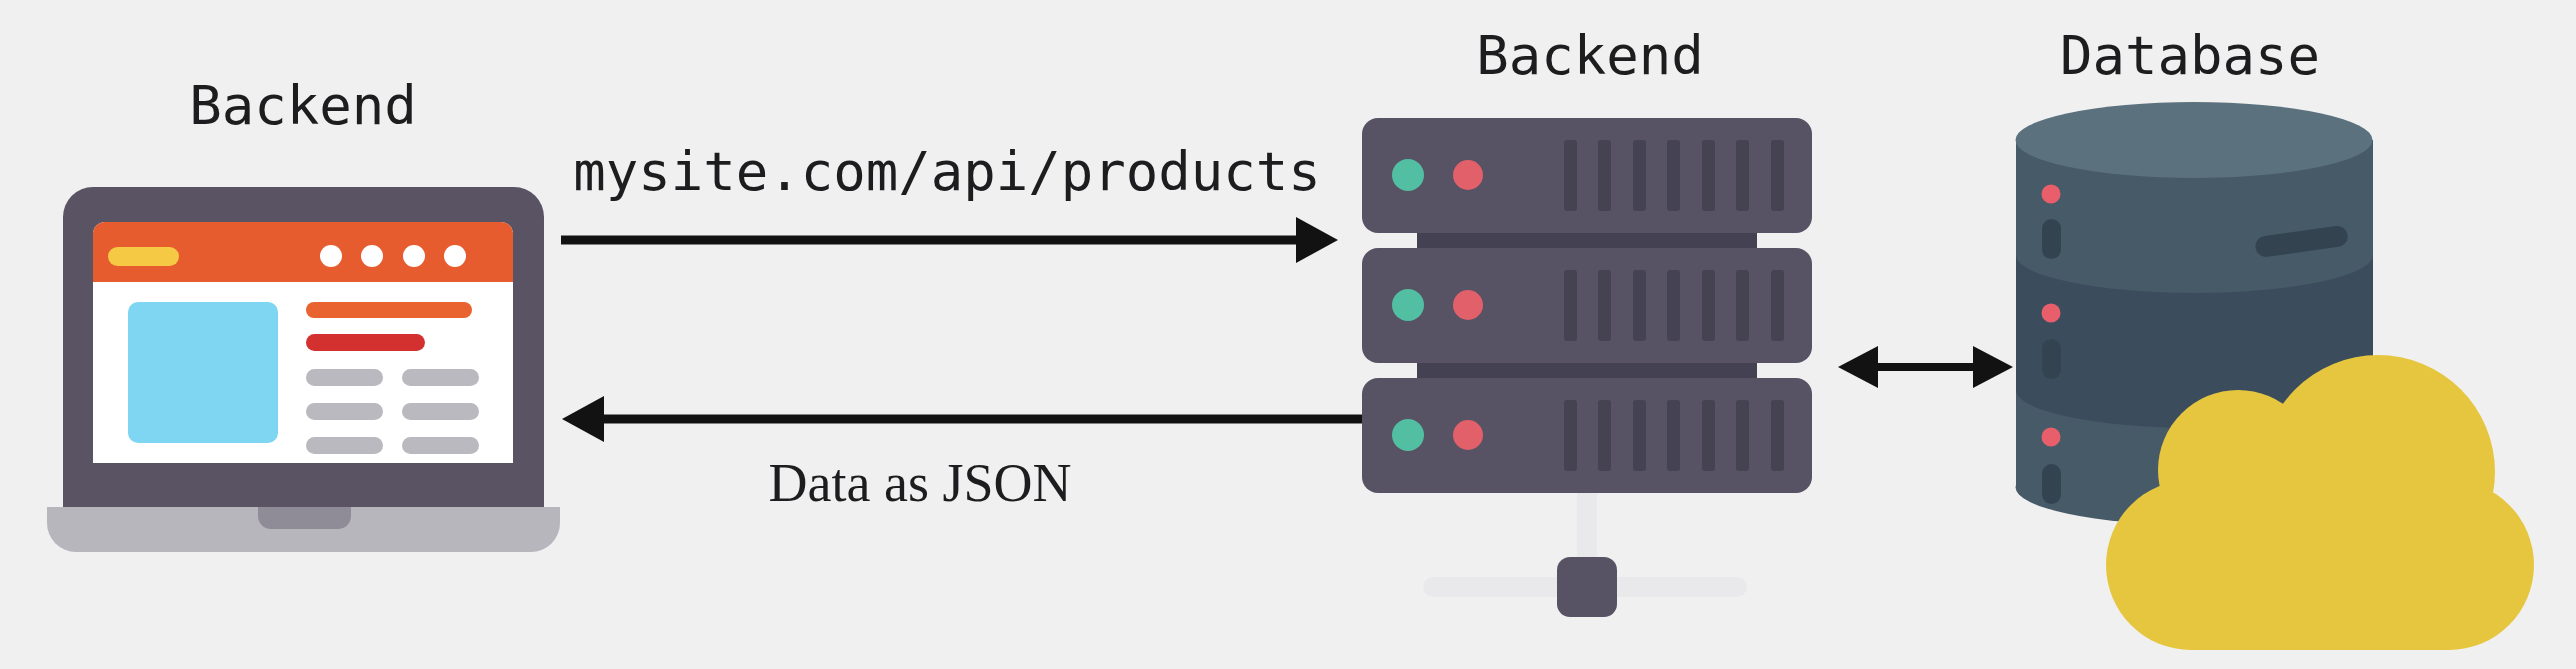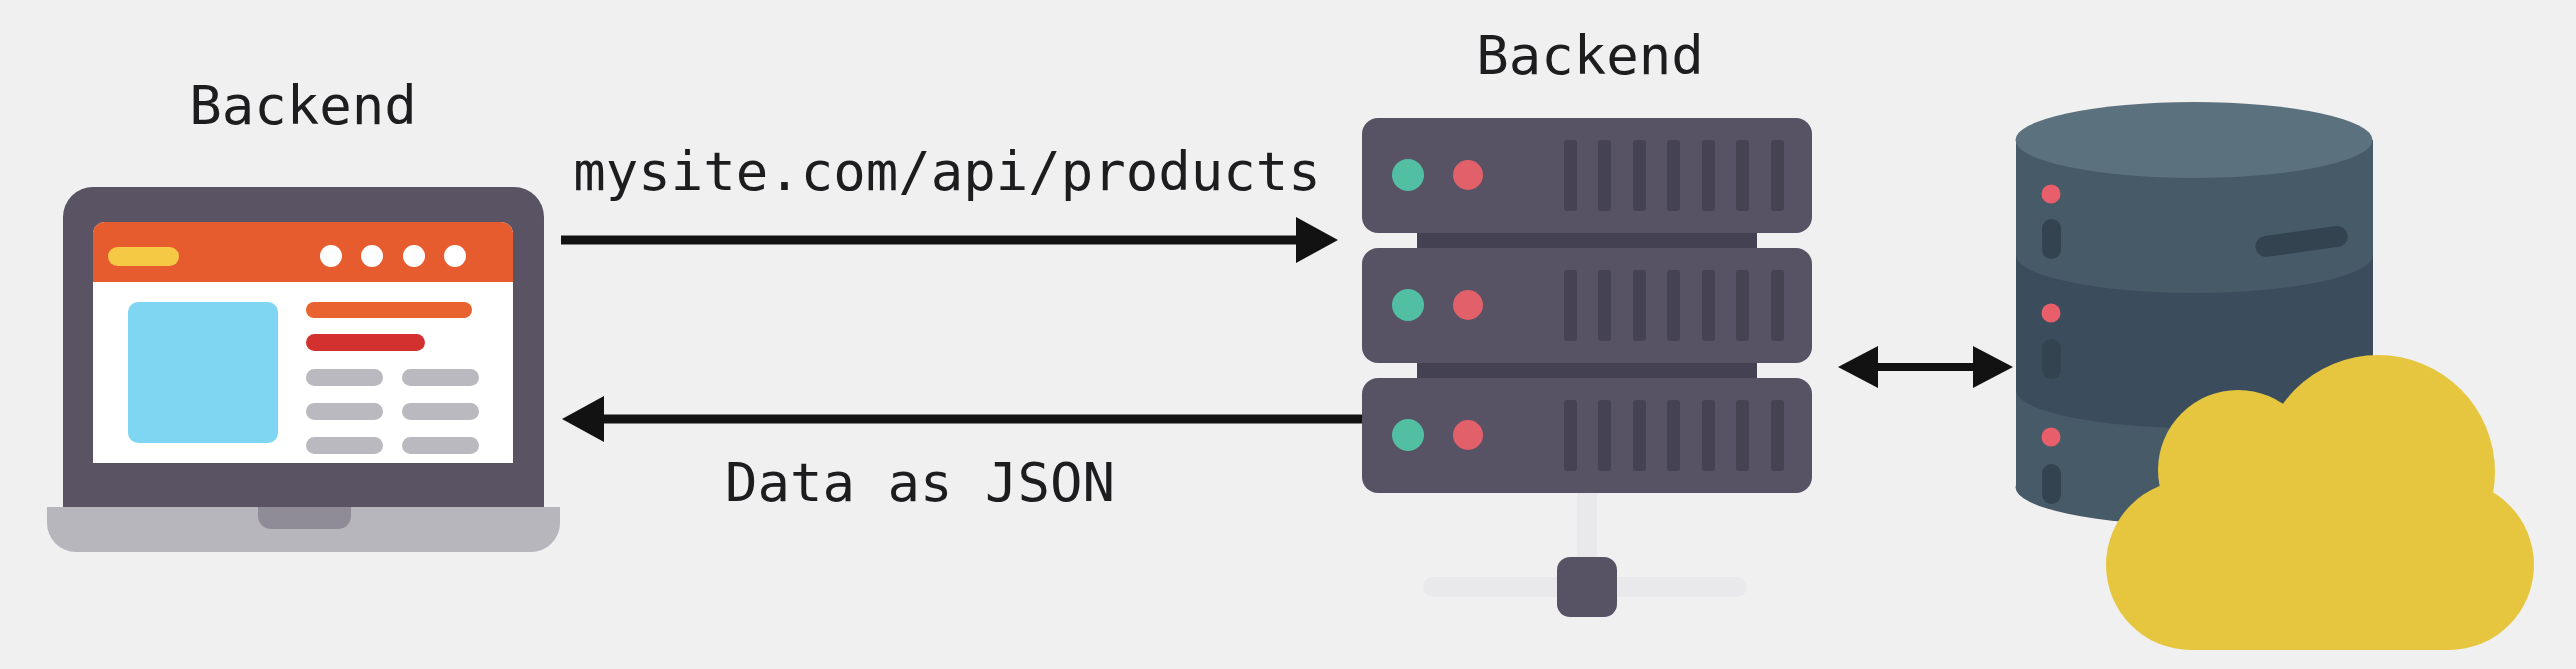"Database" div.lbl { html: none -> <div>Database</div> }
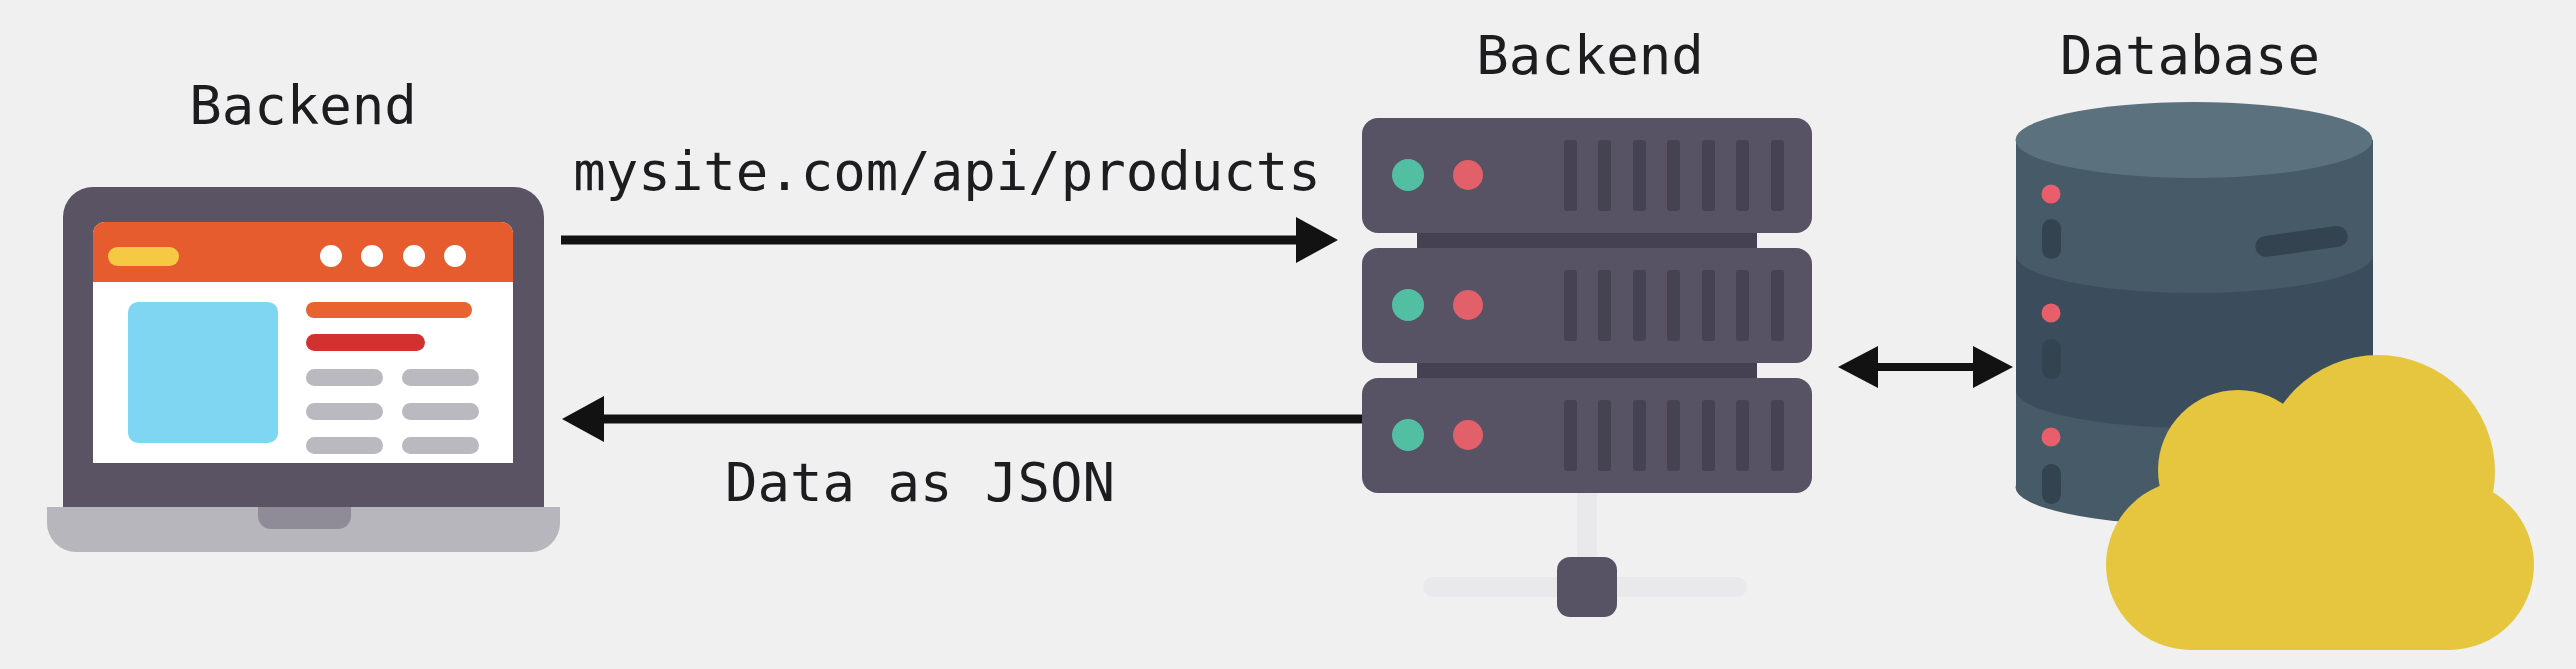"Data as JSON" div.lbl { font-family: none -> Liberation Serif, serif }
